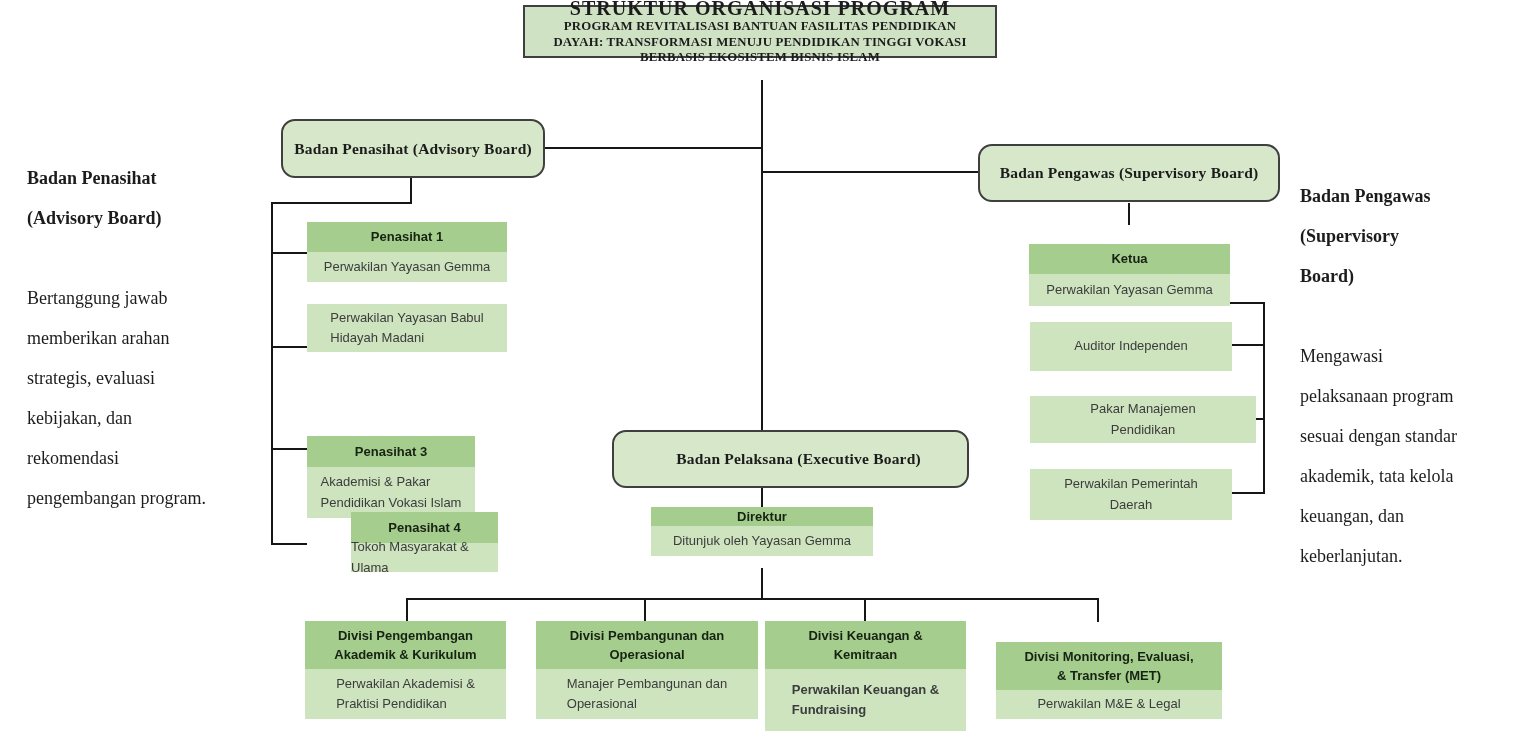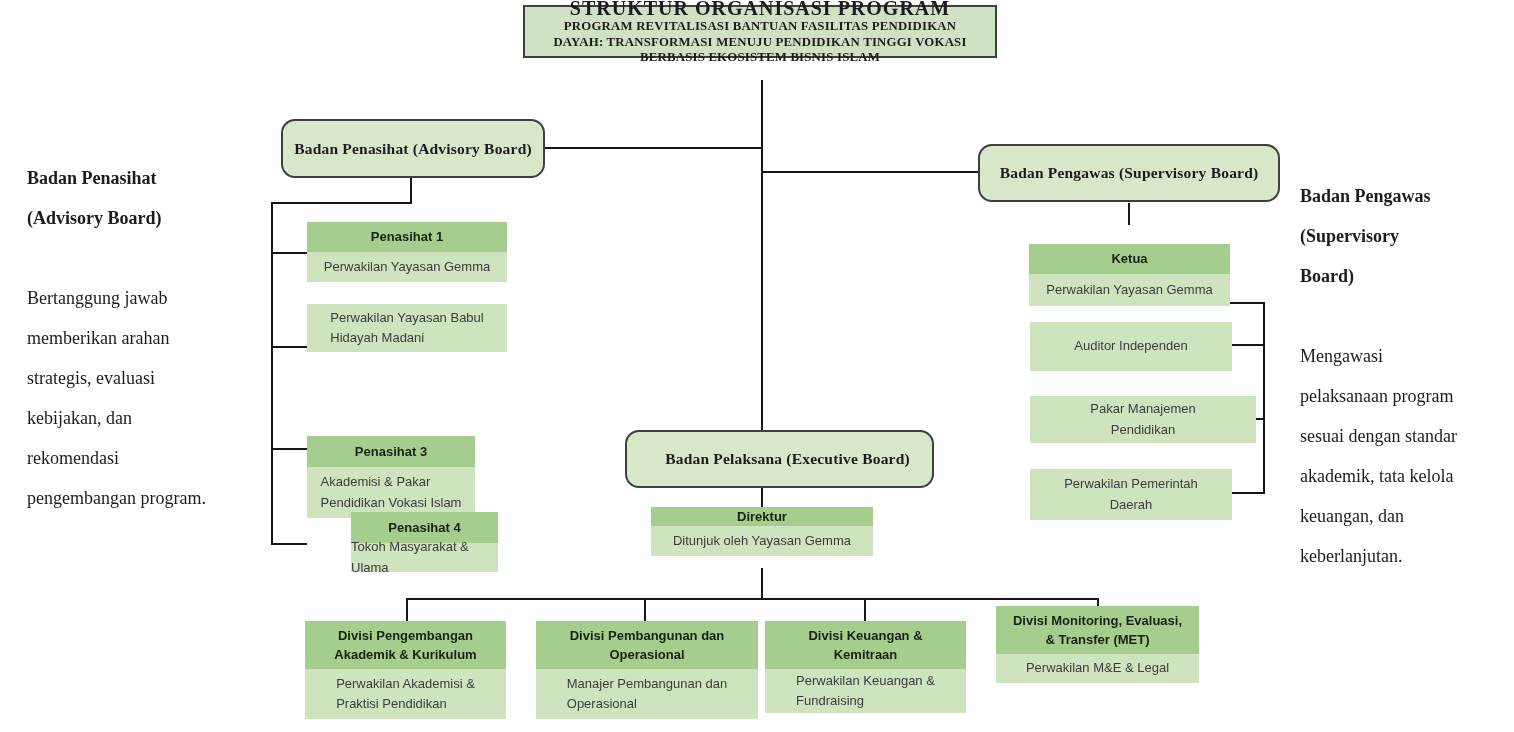"Badan Pelaksana (Executive Board)" div.board { left: 625px -> 612px; width: 309px -> 357px }
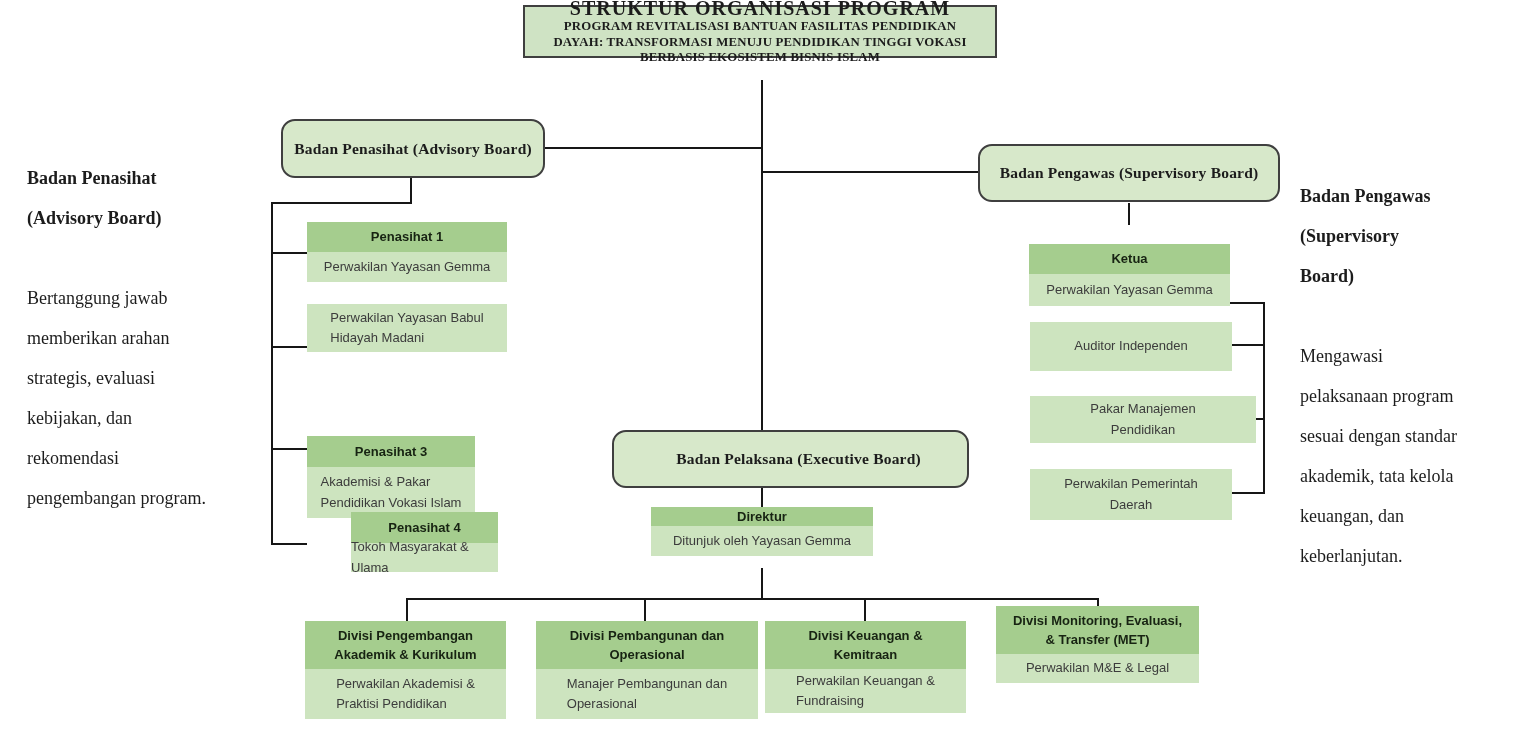"Divisi Monitoring, Evaluasi," div.node { top: 606px -> 642px; width: 203px -> 226px }
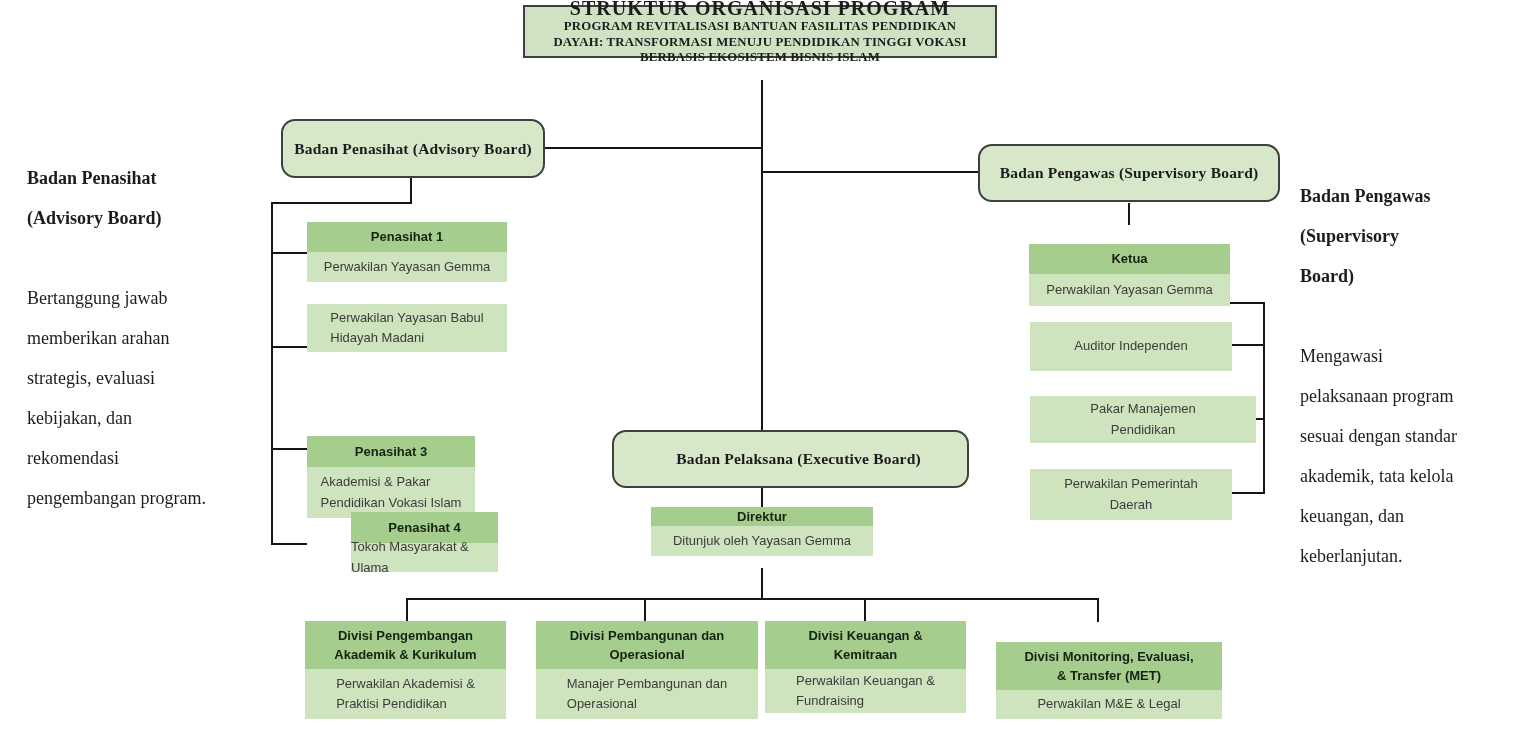"Perwakilan Keuangan &" div.bd { font-weight: none -> bold; height: 44px -> 62px }
